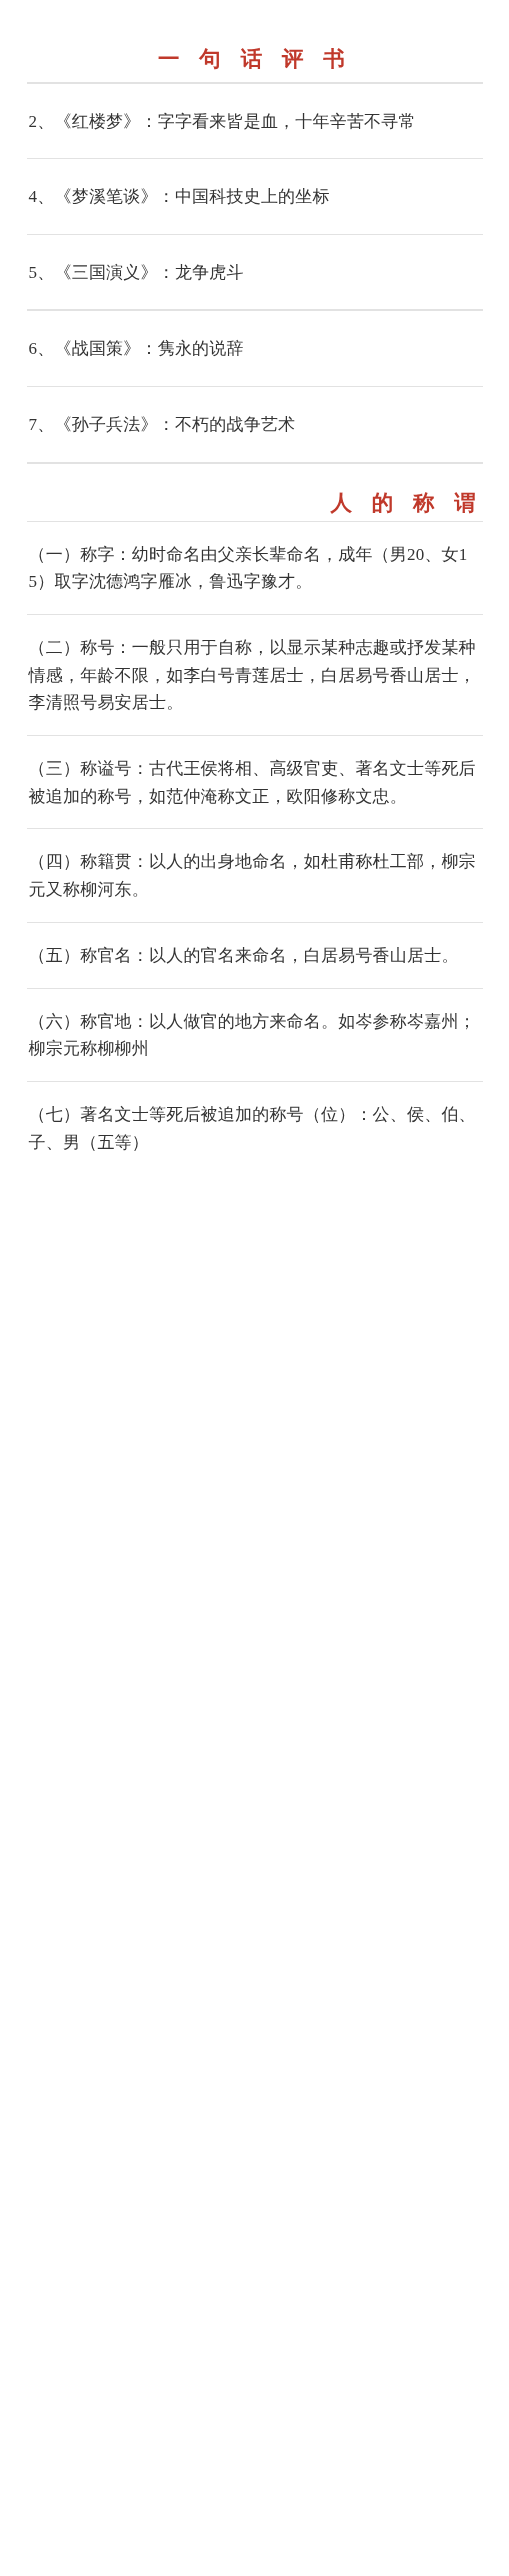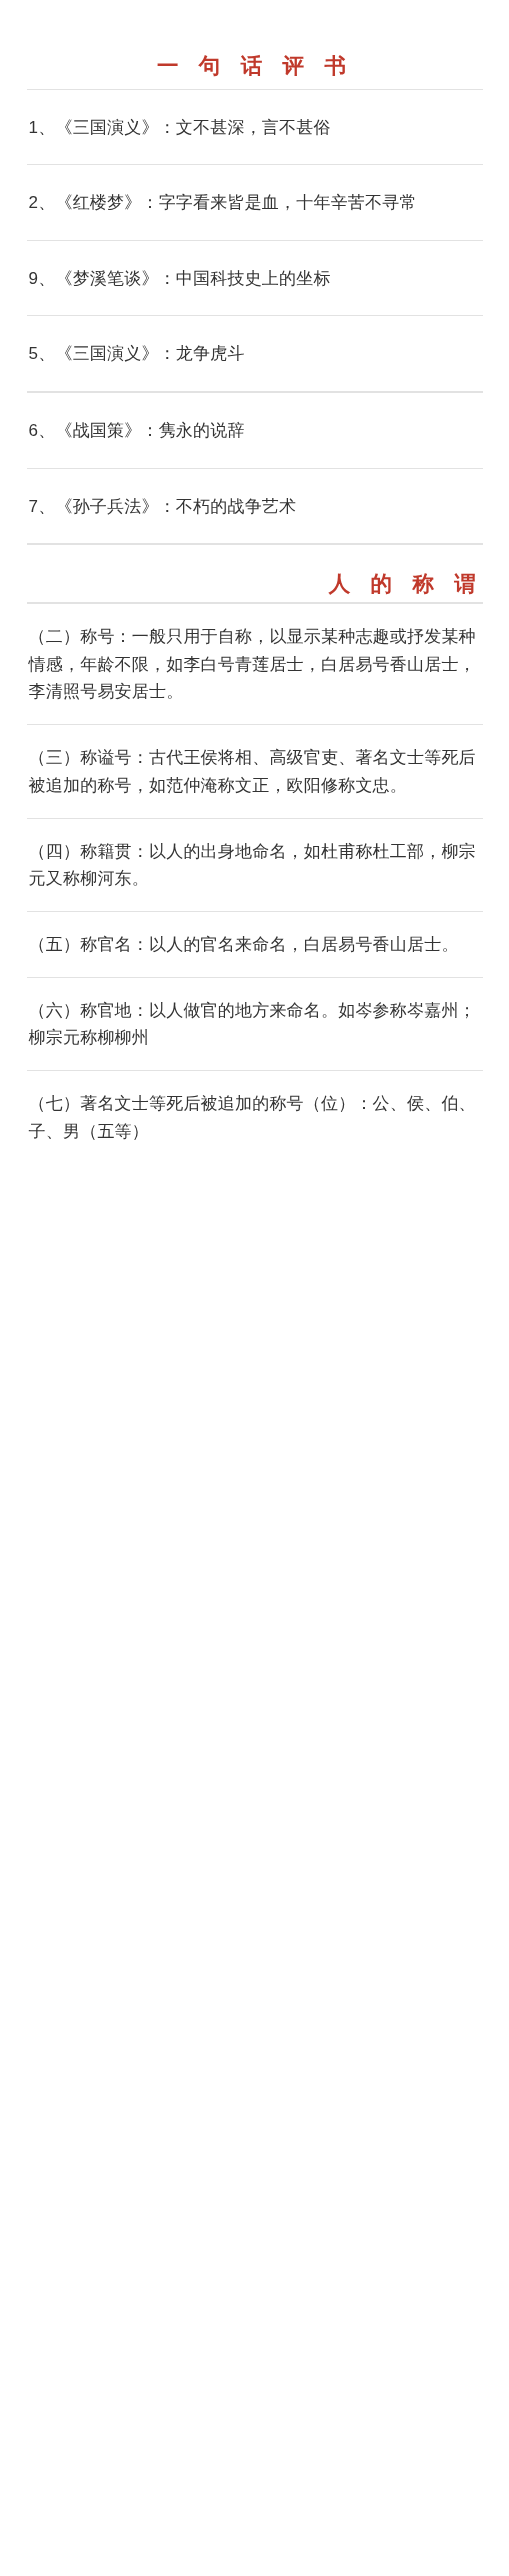"一 句 话 评 书" .page { font-family: none -> Liberation Serif, serif; padding: 11px 27px -> 4px 27px }
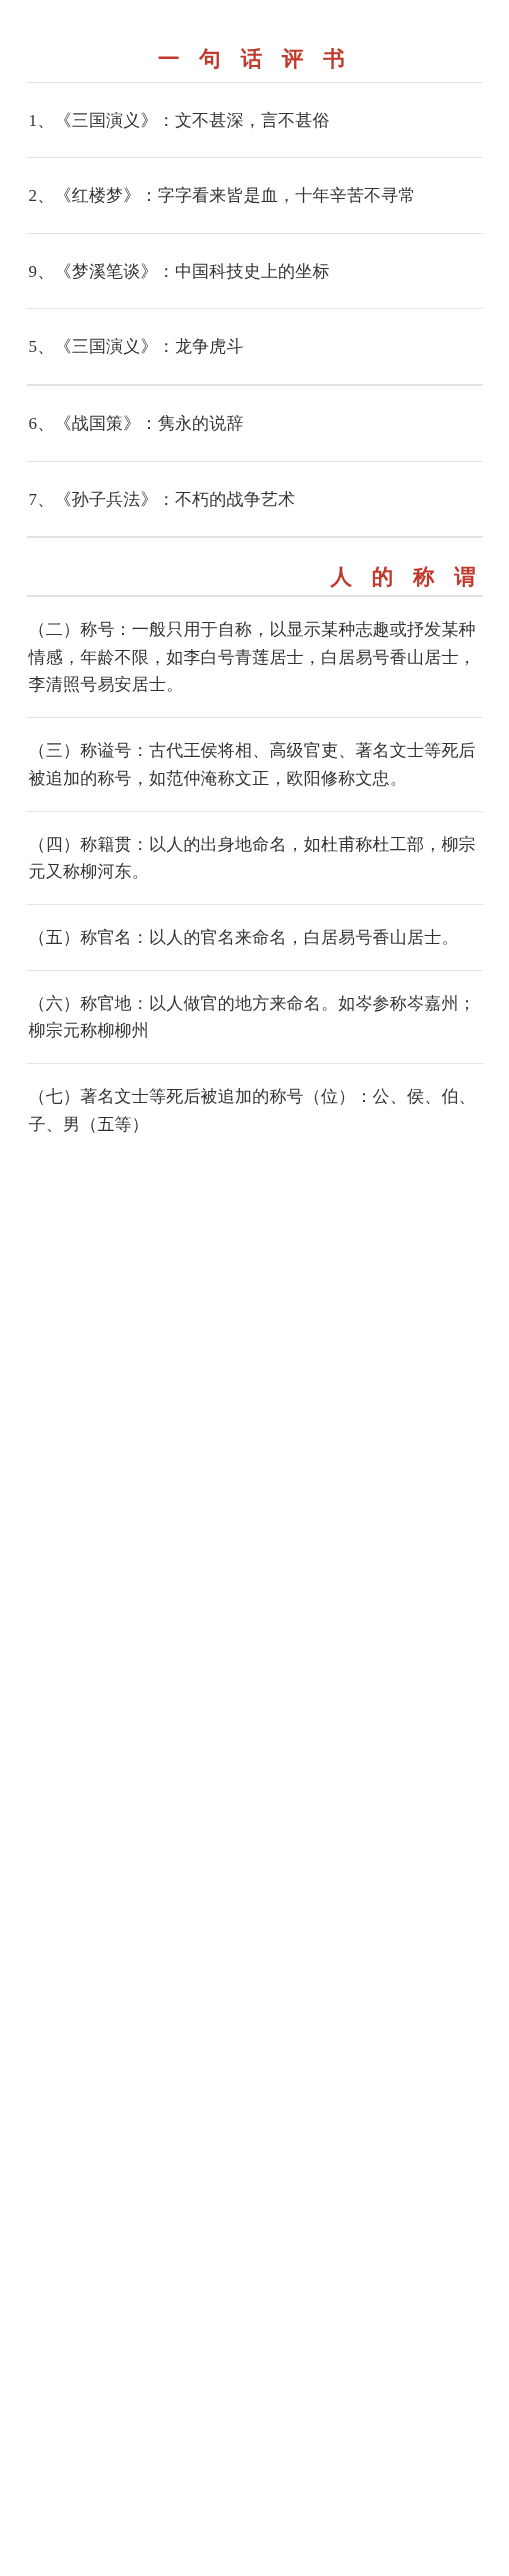"1、《三国演义》：文不甚深，言不甚俗" div.entry { html: <div>1、《三国演义》：文不甚深，言不甚俗</div> -> none }
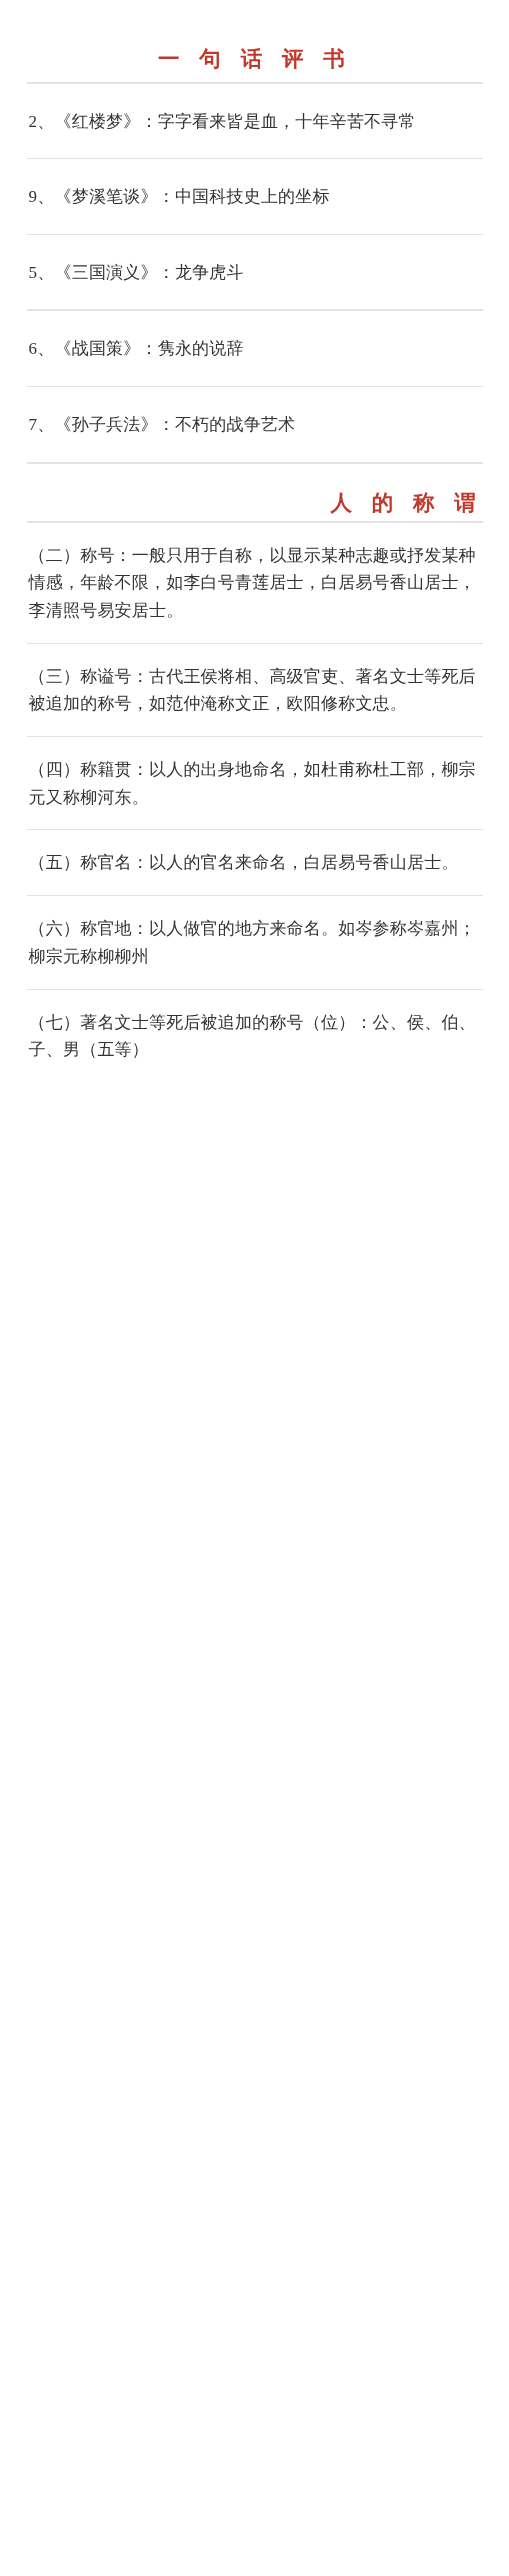"9、《梦溪笔谈》：中国科技史上的坐标" div.entry { text: 9 -> 4 }
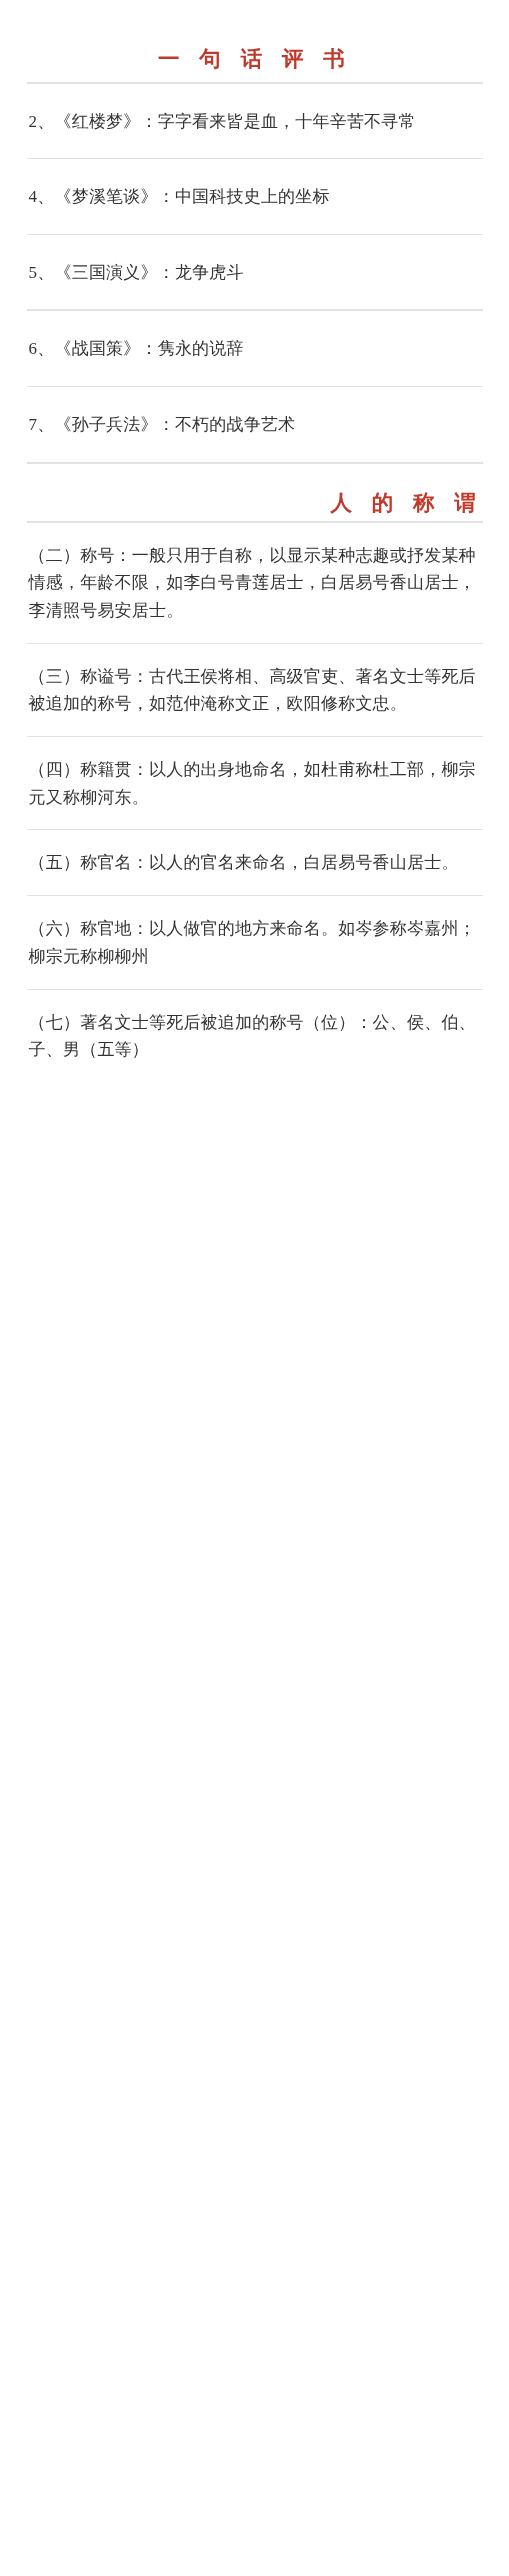"（一）称字：幼时命名由父亲长辈命名，成年（男20、女15）取字沈德鸿字雁冰，鲁迅" div.entry { html: none -> <div>（一）称字：幼时命名由父亲长辈命名，成年（男20、女15）取字沈德鸿字雁冰，鲁迅字豫才。</div> }
